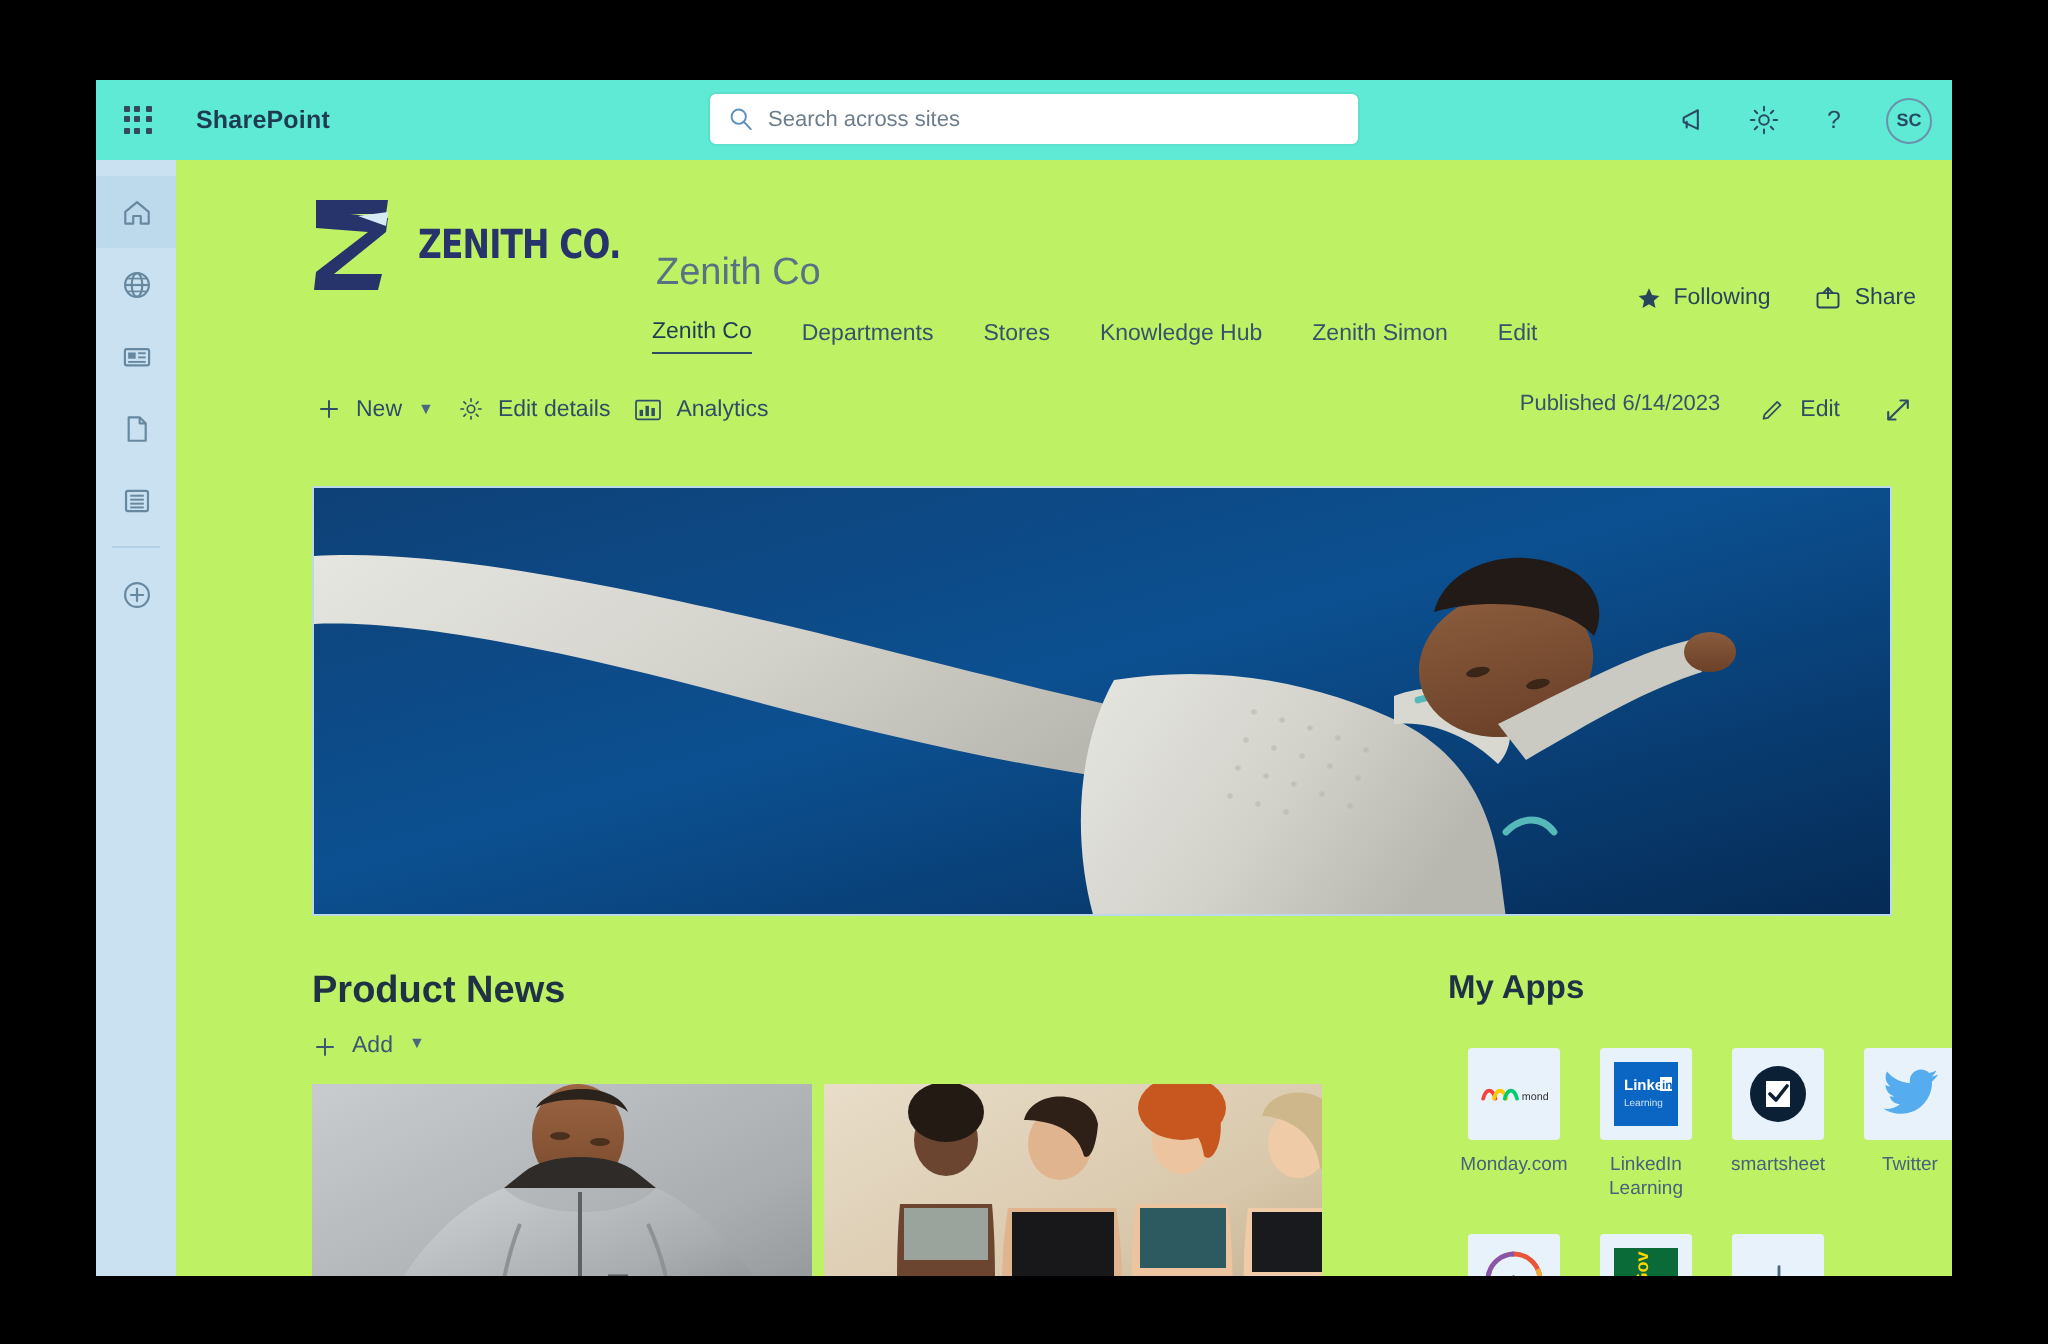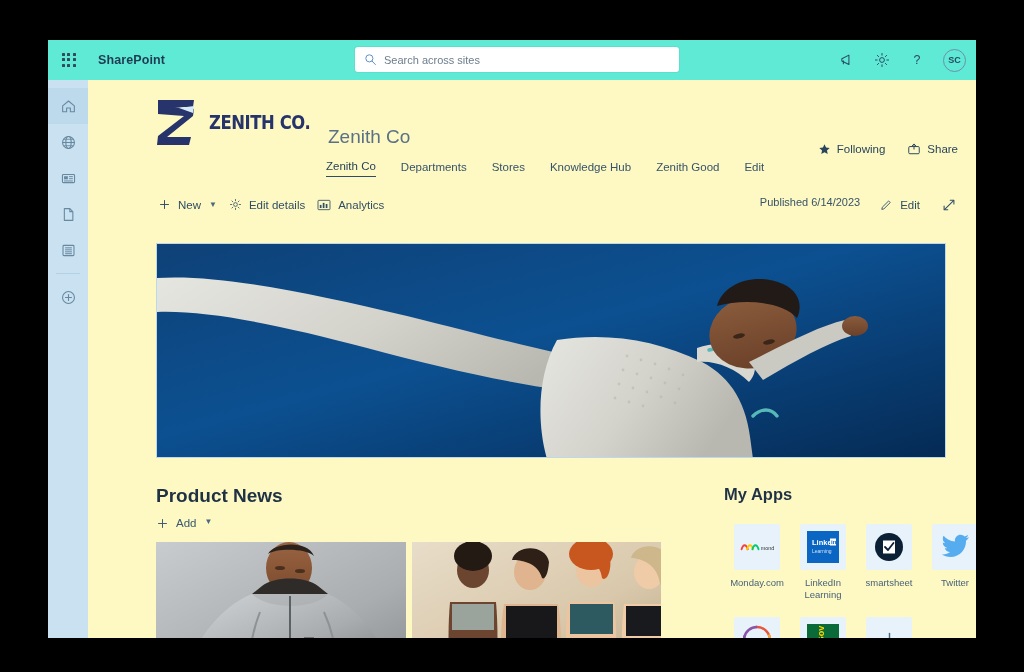"ZENITH CO." #canvas { background: #fef9c3 -> #bef264 }
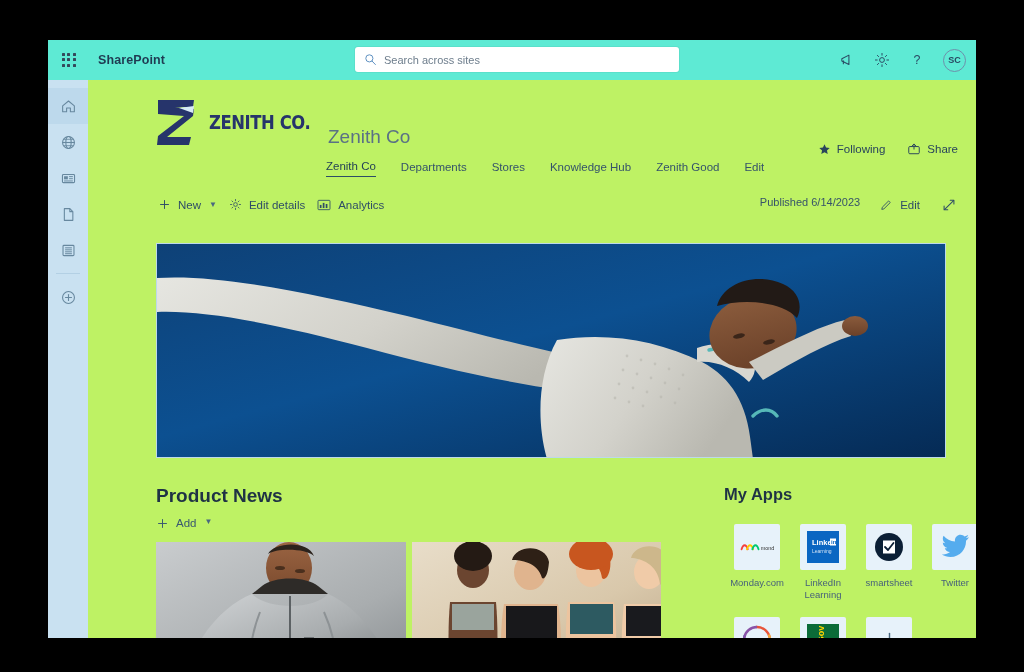"Zenith Good" div.nav-link { text: Good -> Simon }
